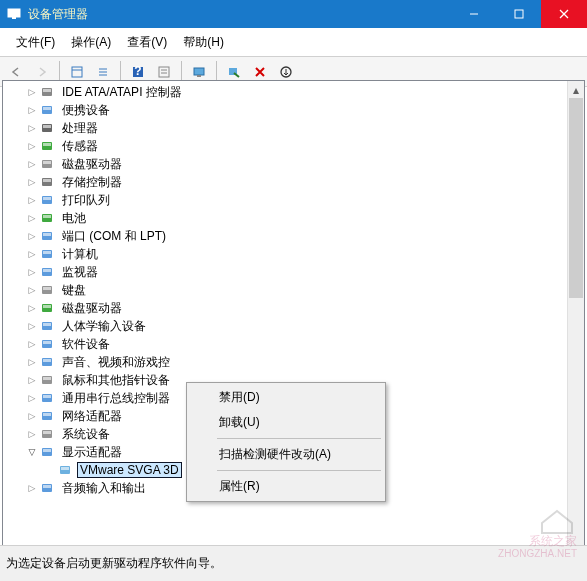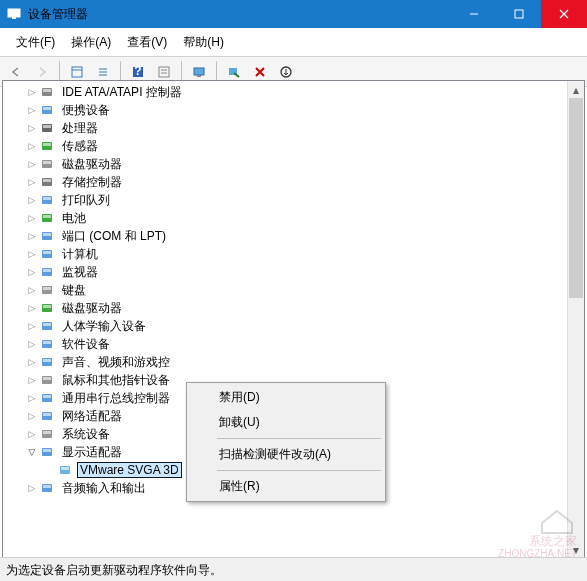"设备管理器" .title-bar { color: #000000 -> #fef9c3 }
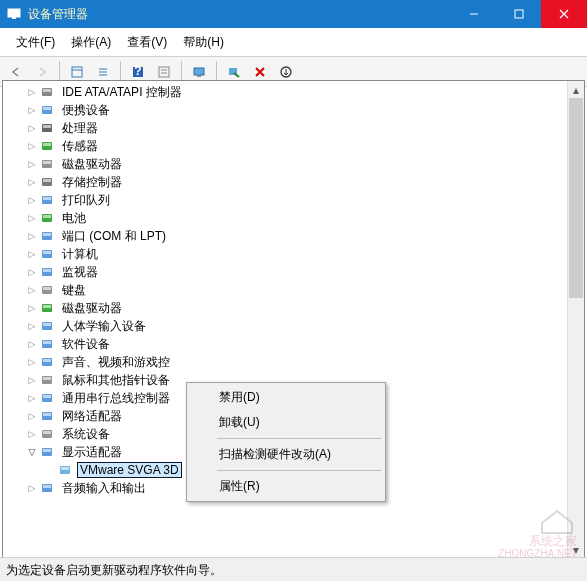"为选定设备启动更新驱动程序软件向导。" .status-bar { align-items: flex-end -> center; height: 24px -> 36px }
